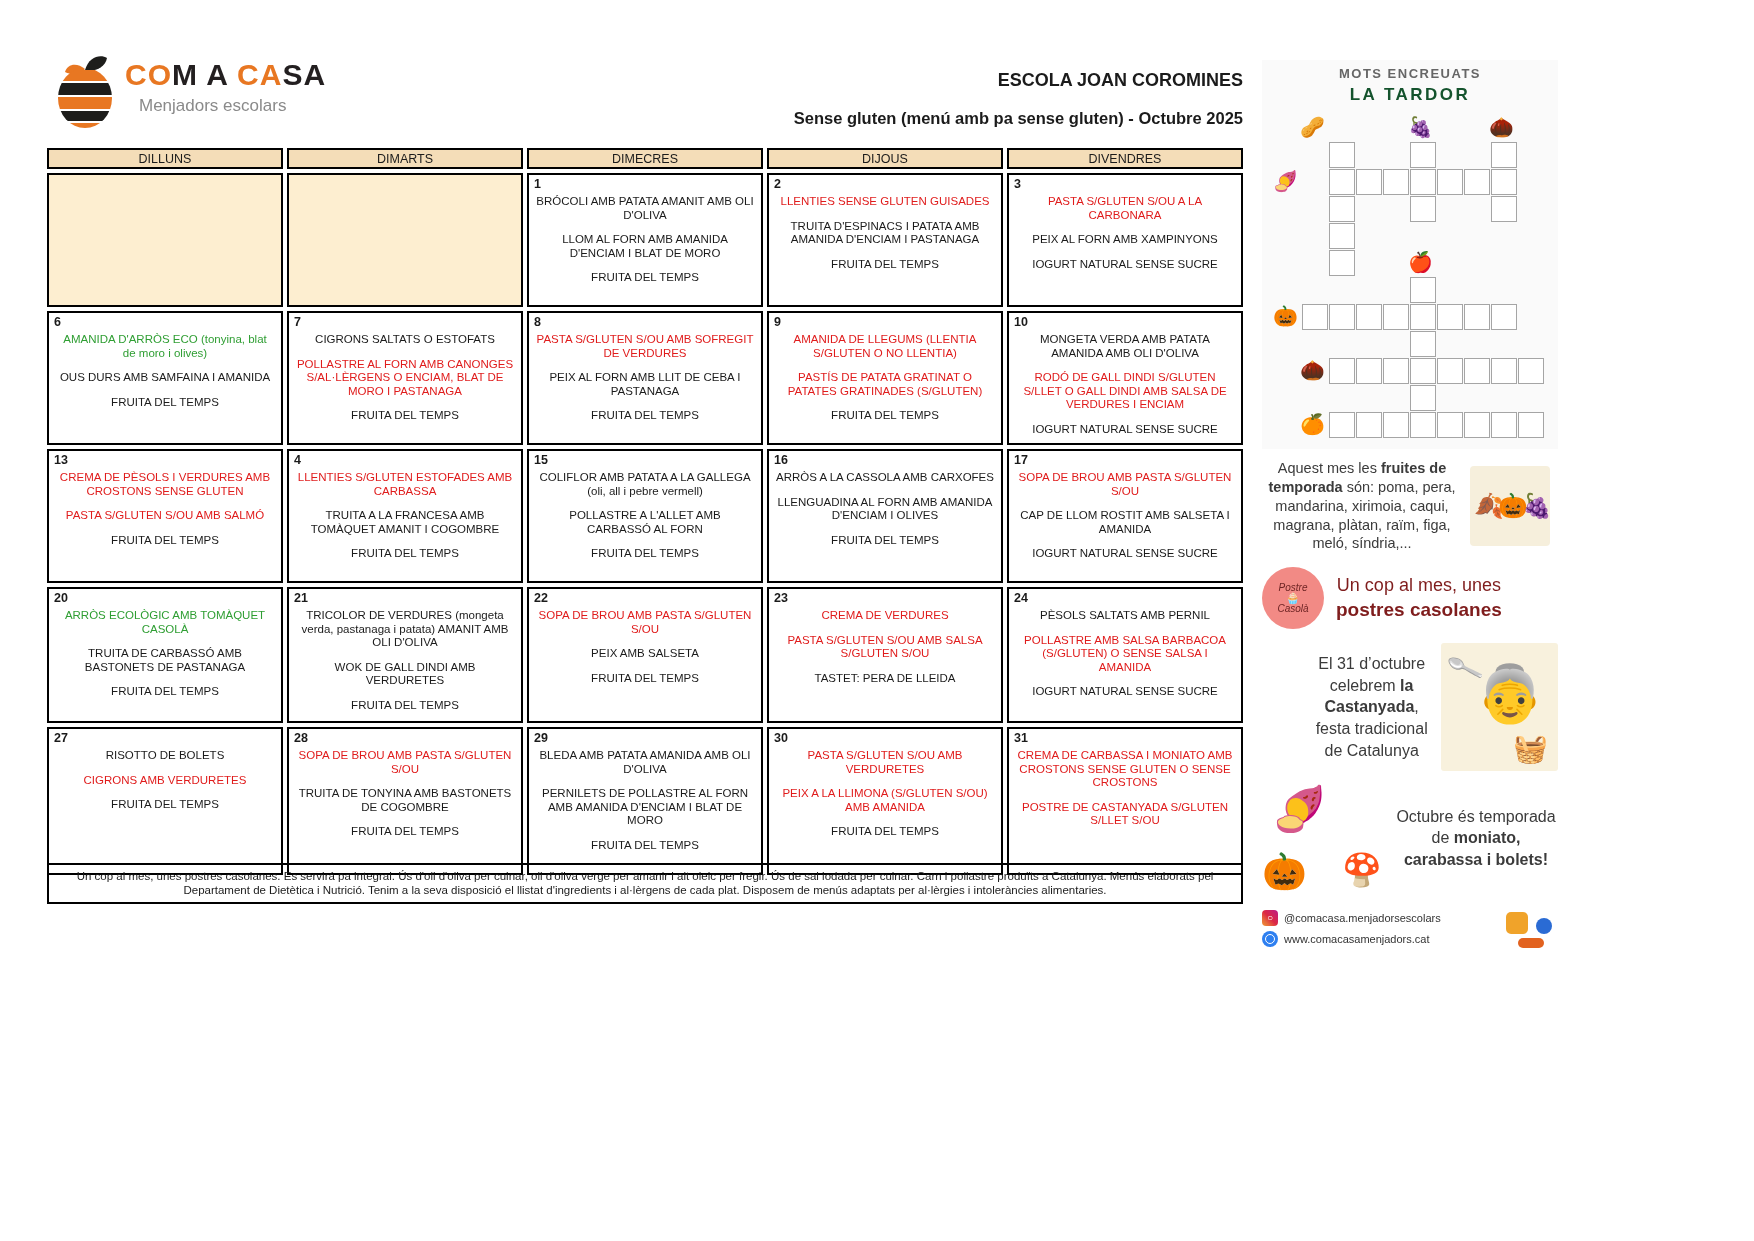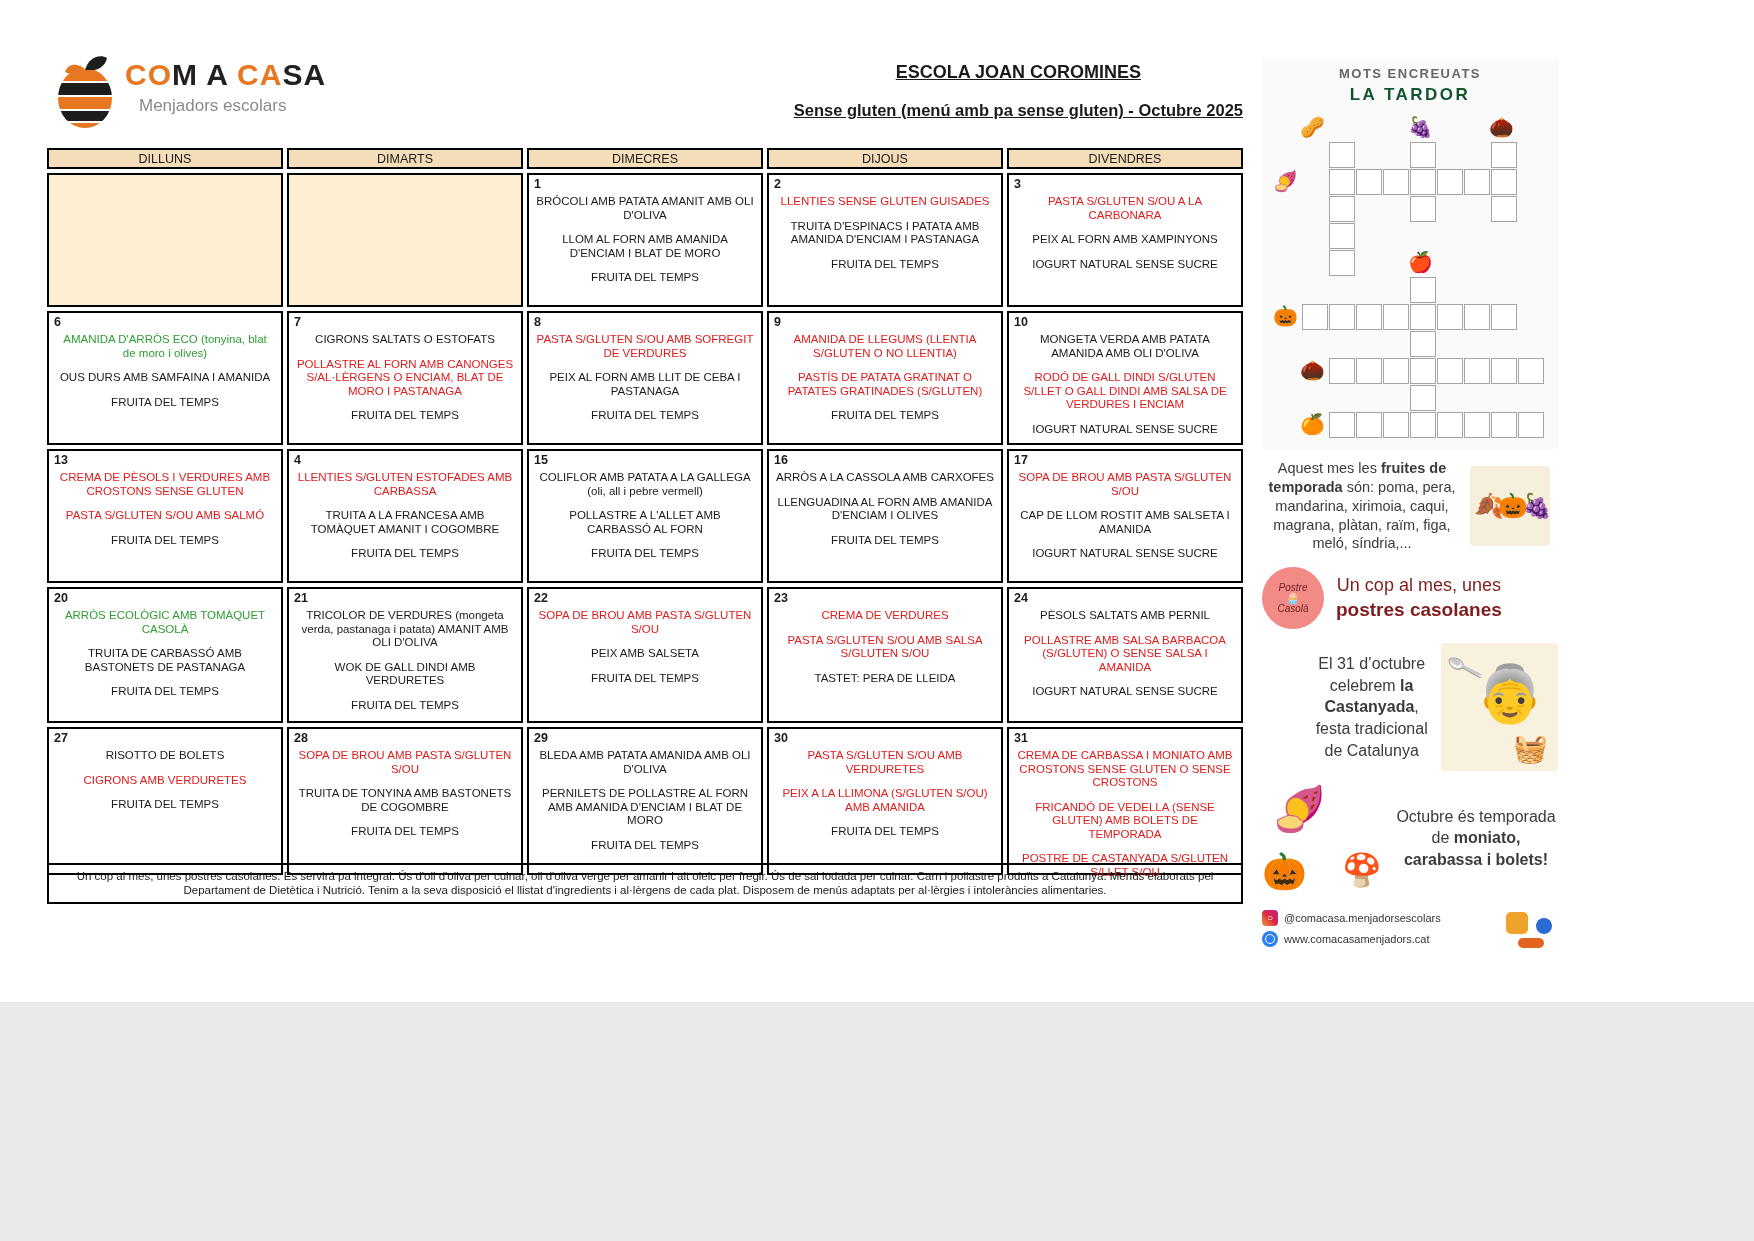"COM A CASA" .page { height: 1002px -> 1241px }
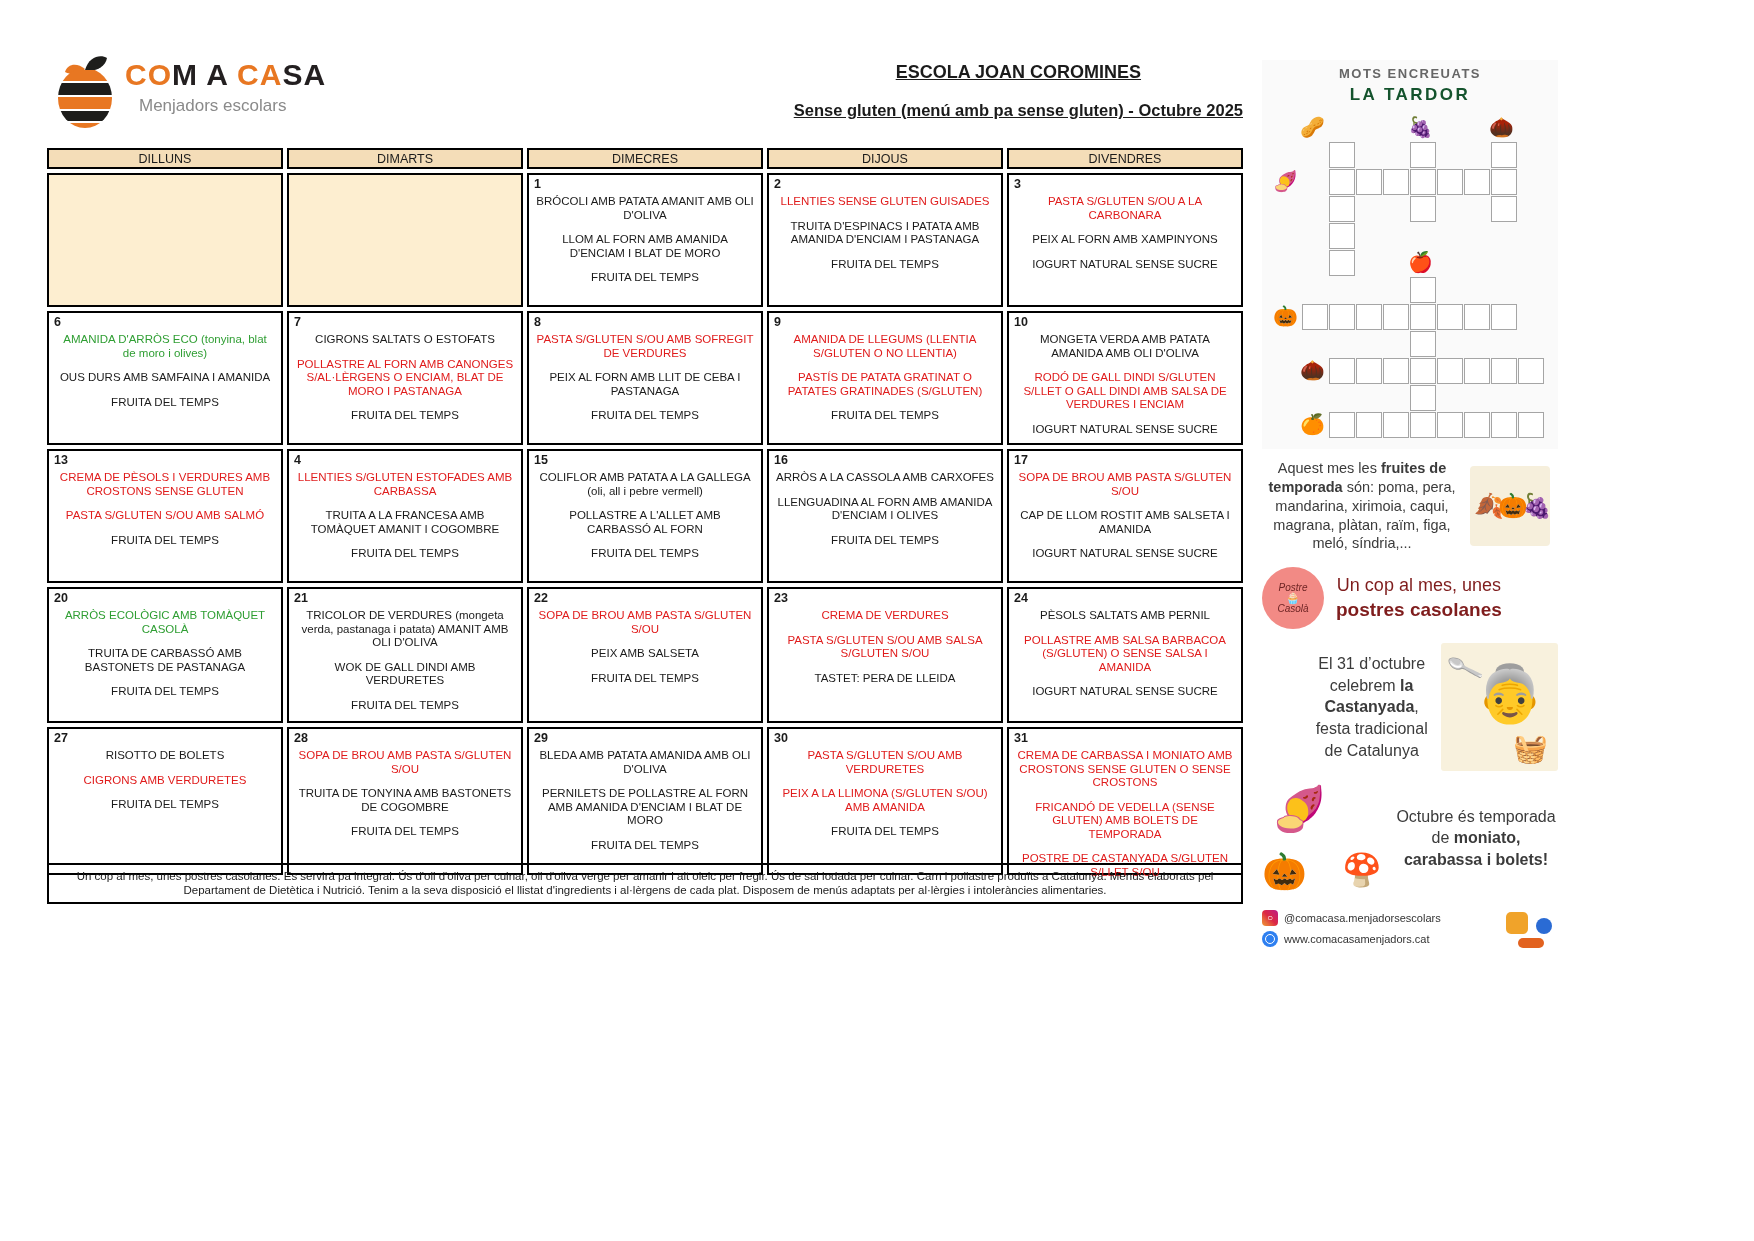"ESCOLA JOAN COROMINES" .titles { text-align: center -> right; text-decoration: underline -> none; top: 62px -> 70px }
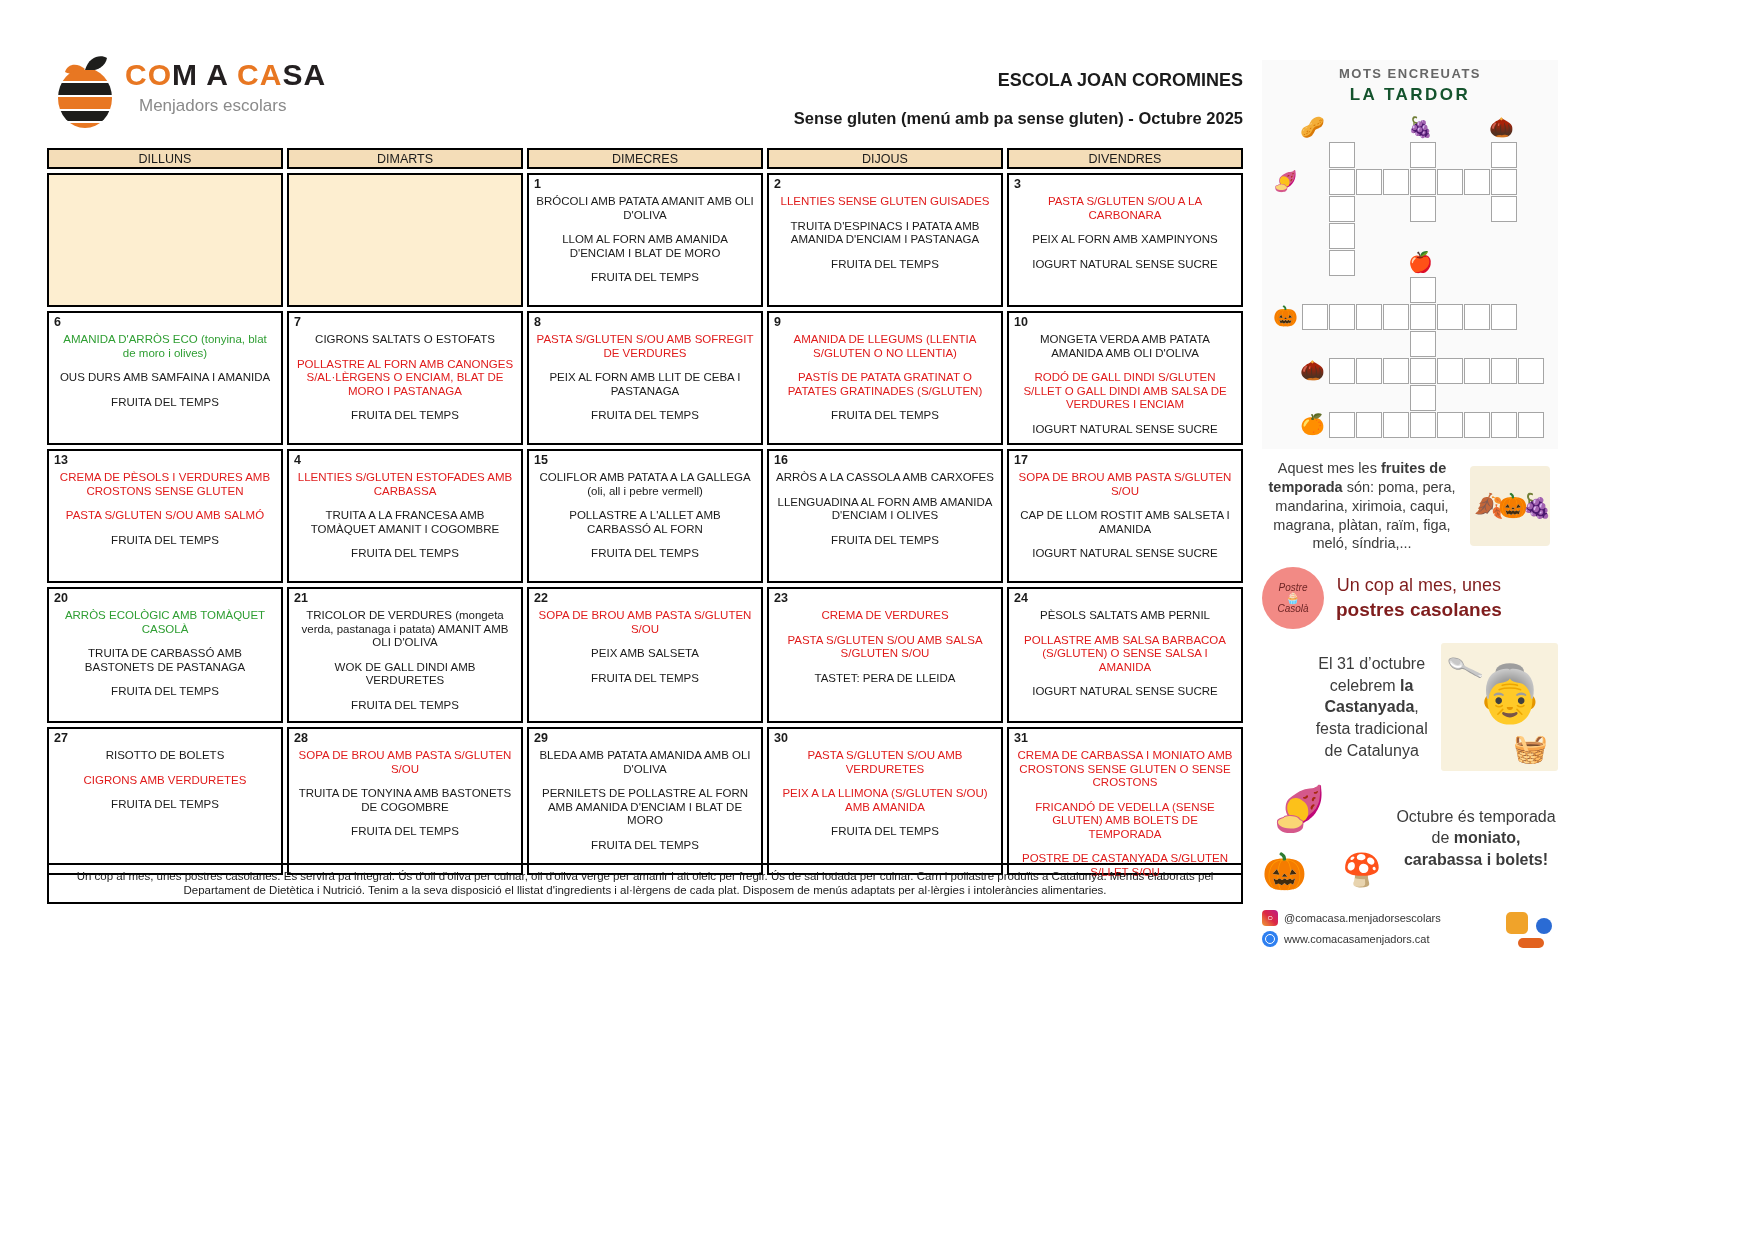"FRICANDÓ DE VEDELLA (SENSE GLUTEN)" div.item { html: <div>FRICANDÓ DE VEDELLA (SENSE GLUTEN) AMB BOLETS DE TEMPORADA</div> -> none }
